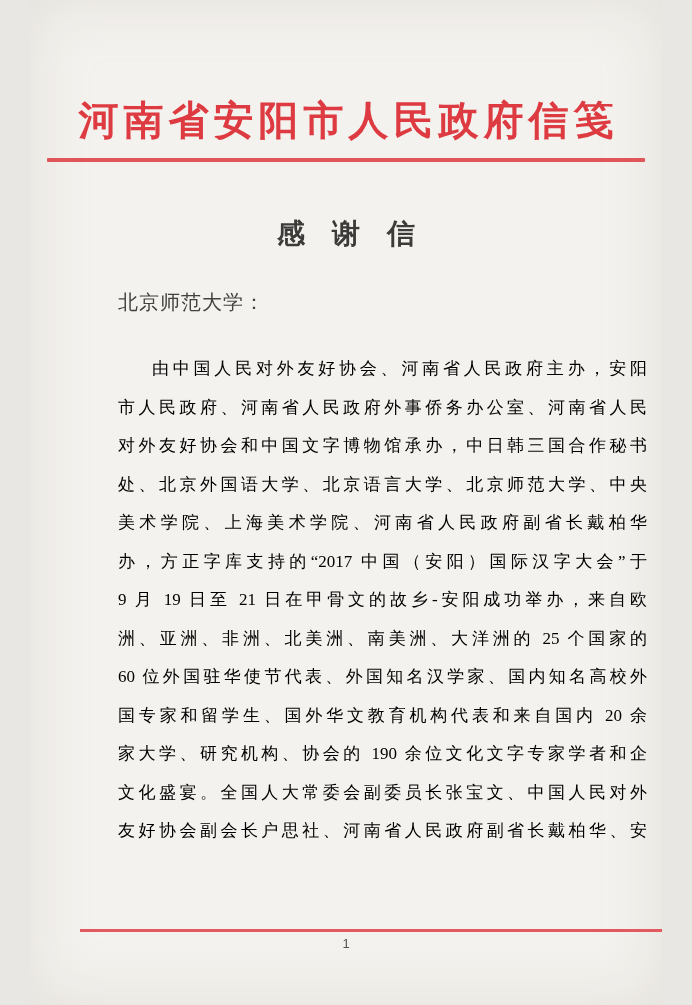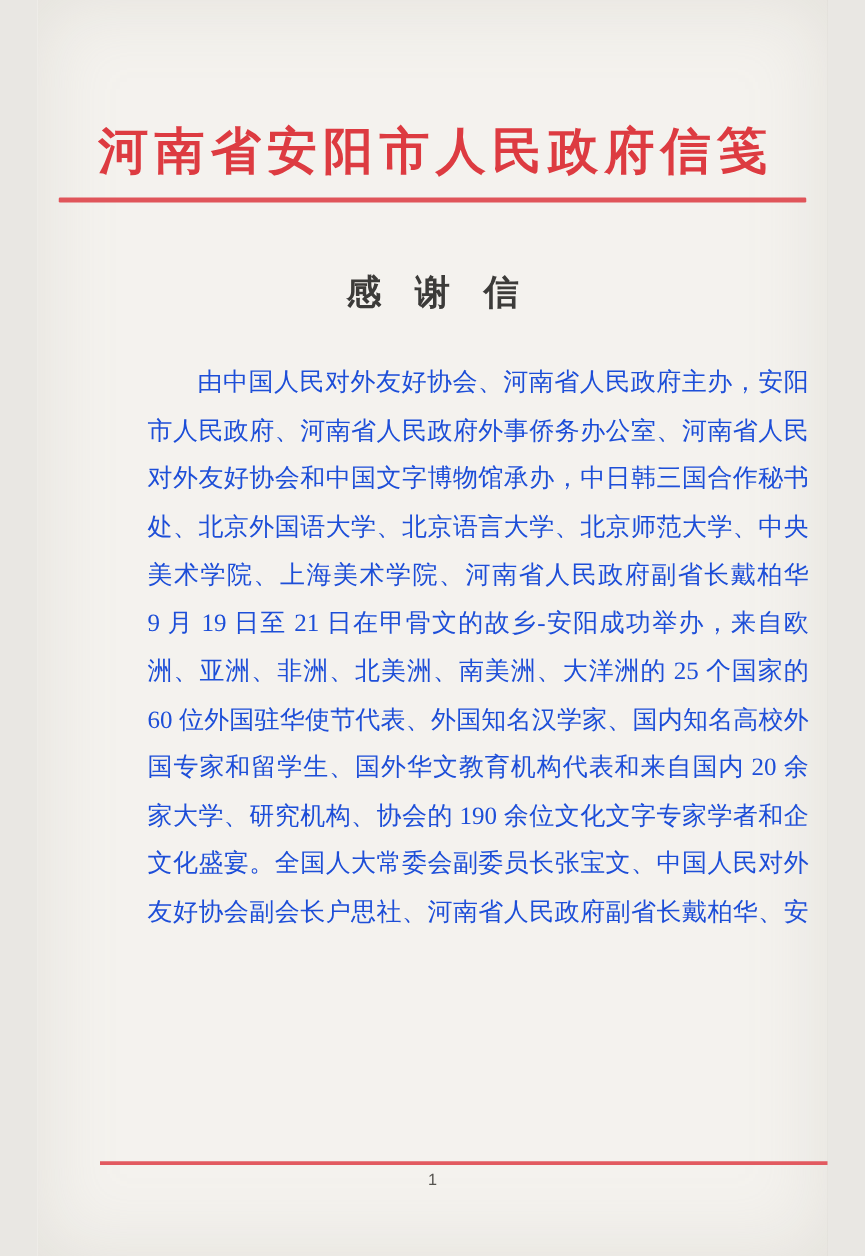"北京师范大学：" div.salutation { html: none -> <div>北京师范大学：</div> }
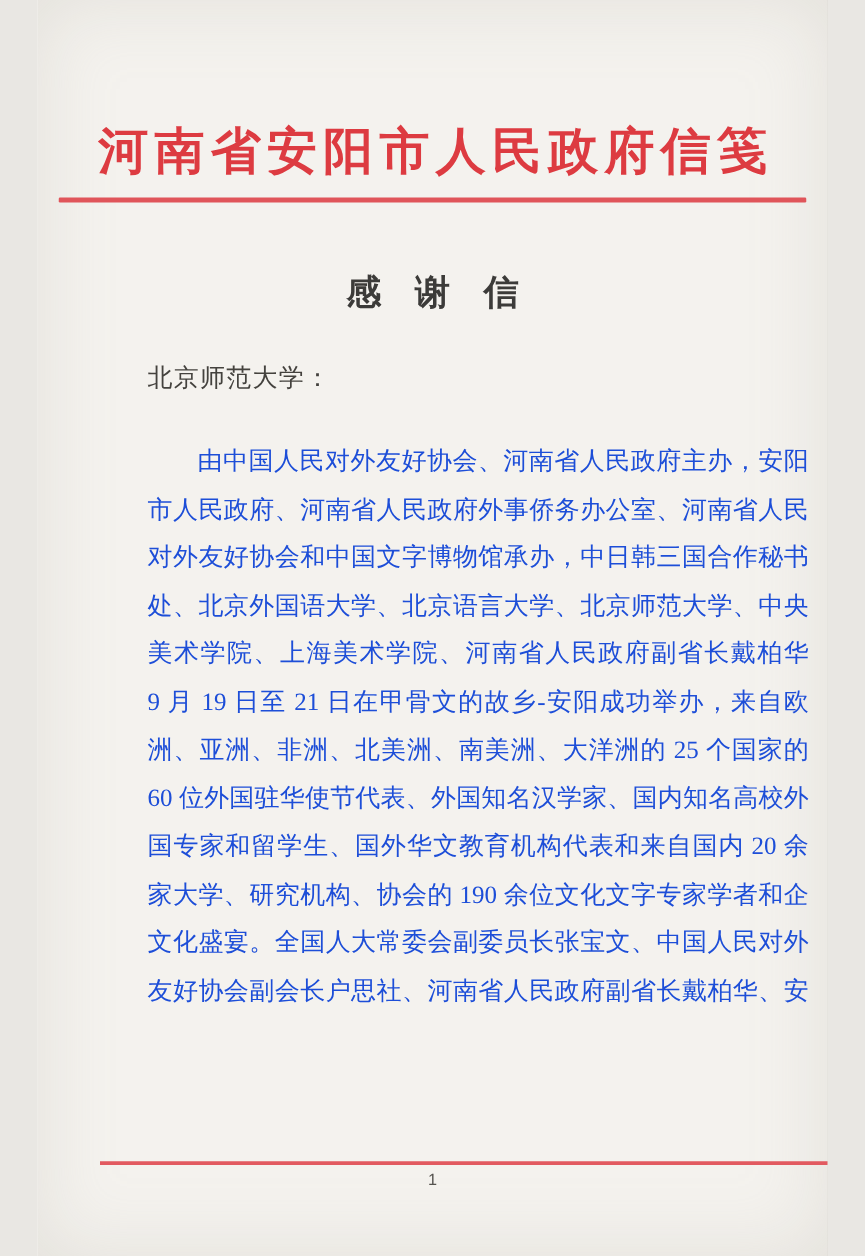"由中国人民对外友好协会、河南省人民政府主办，安阳" .body-block { color: #1d4ed8 -> #000000; font-size: 20px -> 17px }
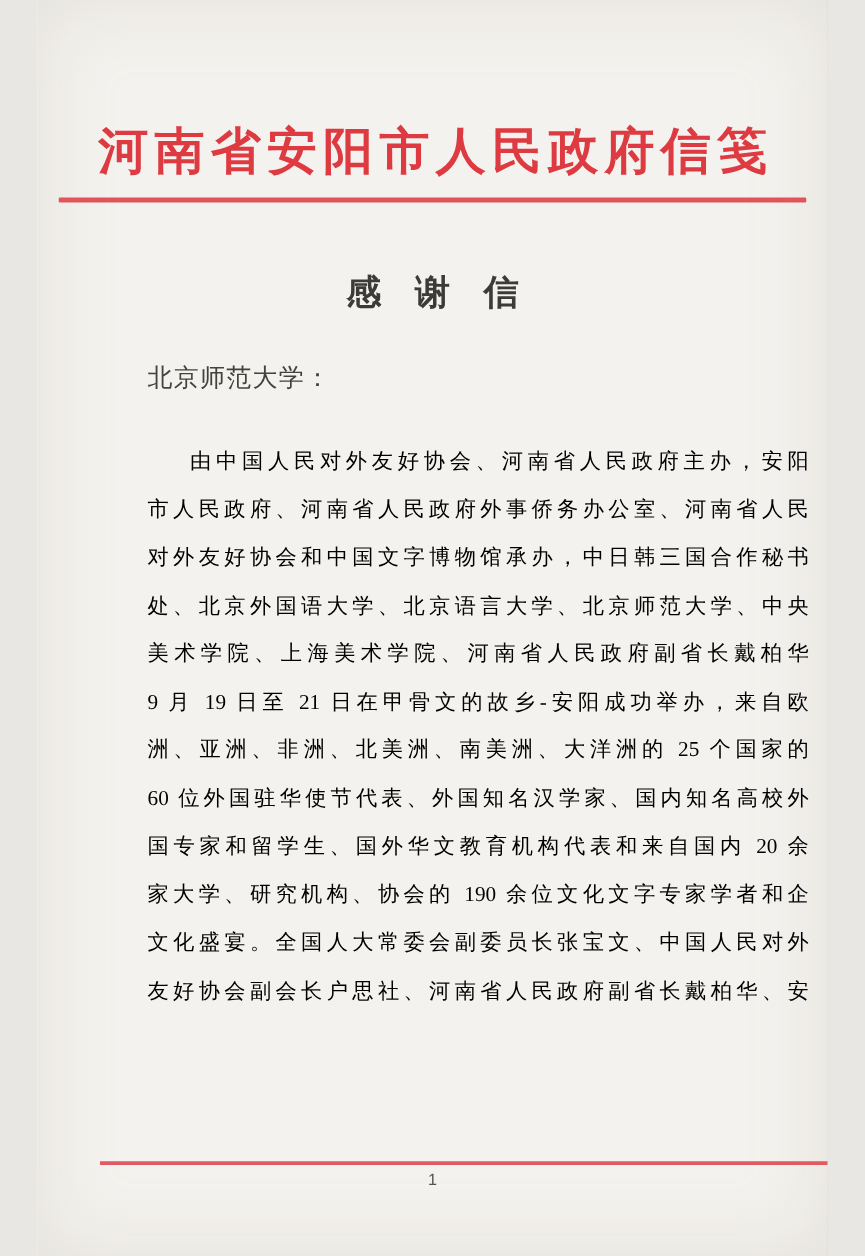"办，方正字库支持的“2017 中国（安阳）国际汉字大会”于" div.body-line { html: none -> <div>办，方正字库支持的“2017 中国（安阳）国际汉字大会”于</div> }
